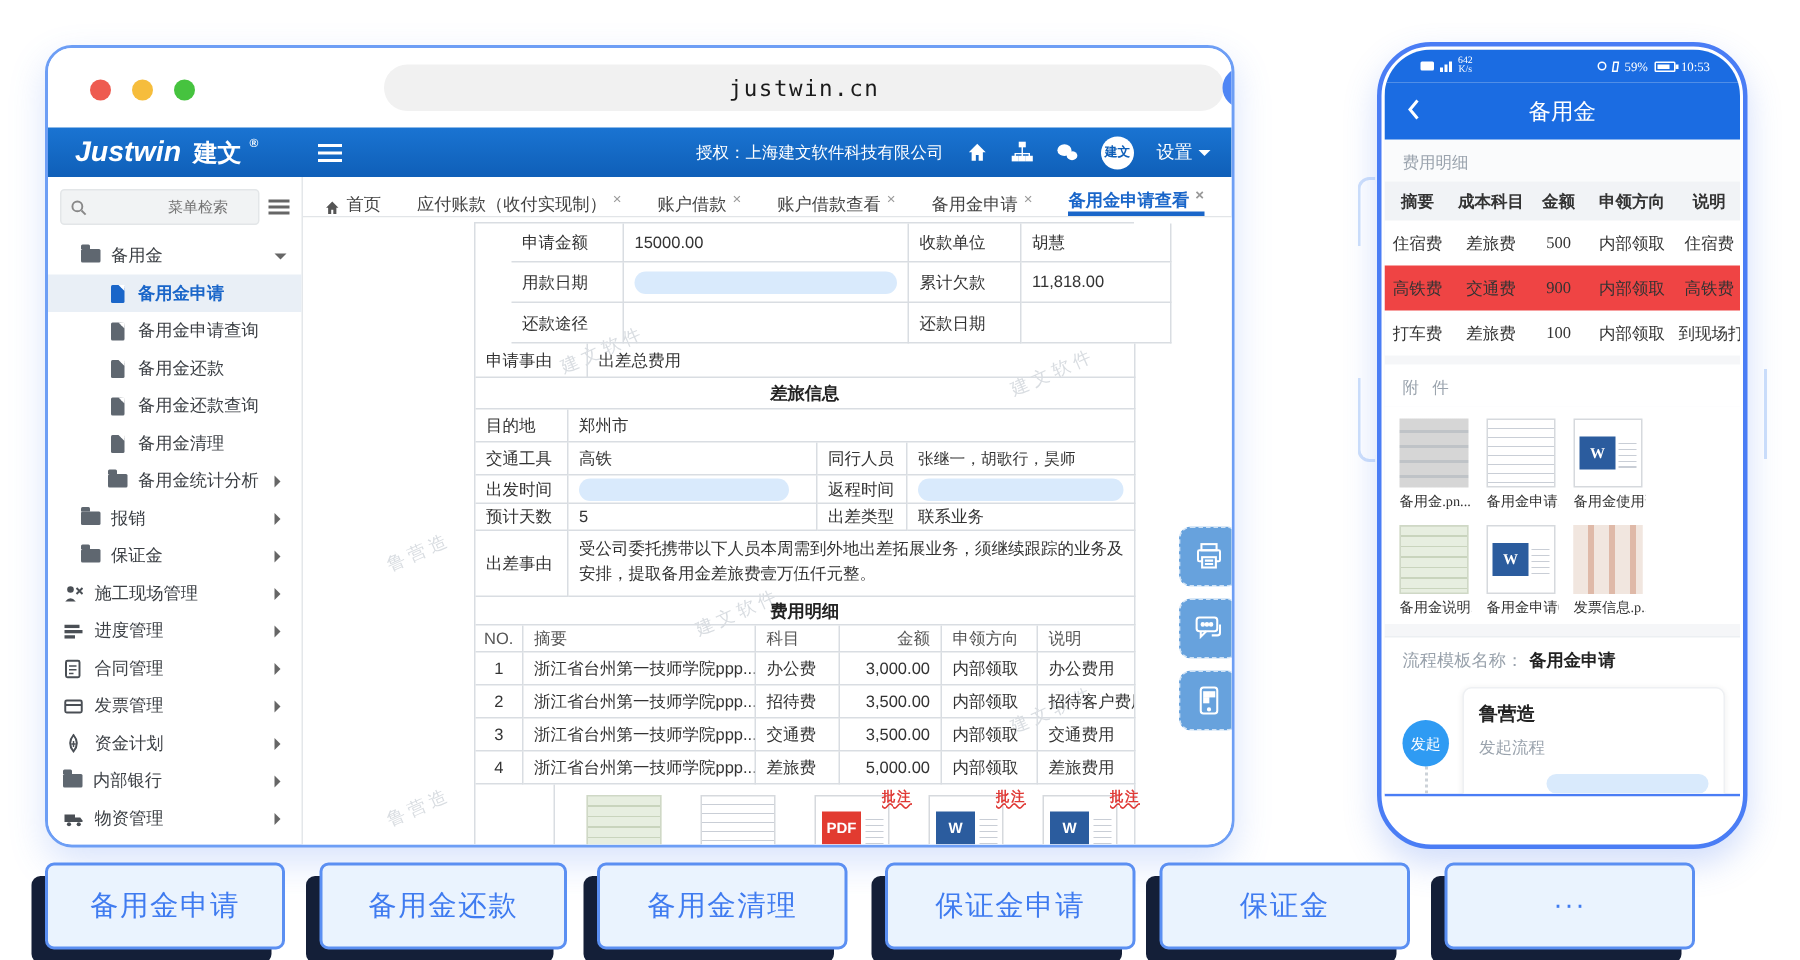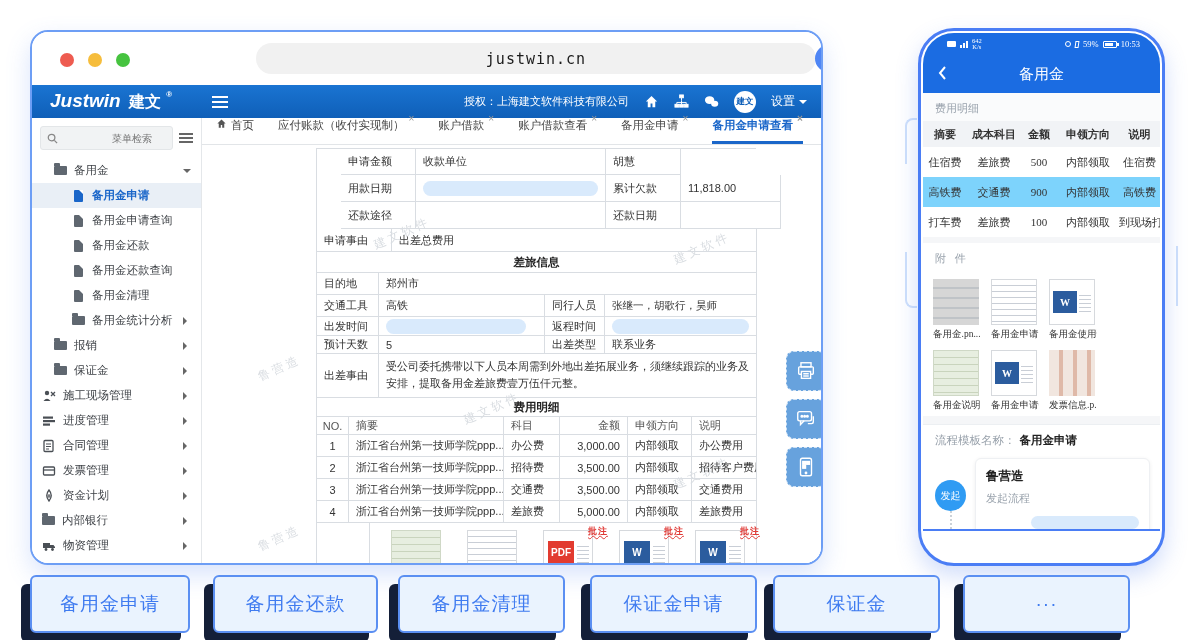"首页" .tab { align-items: flex-start -> flex-end }
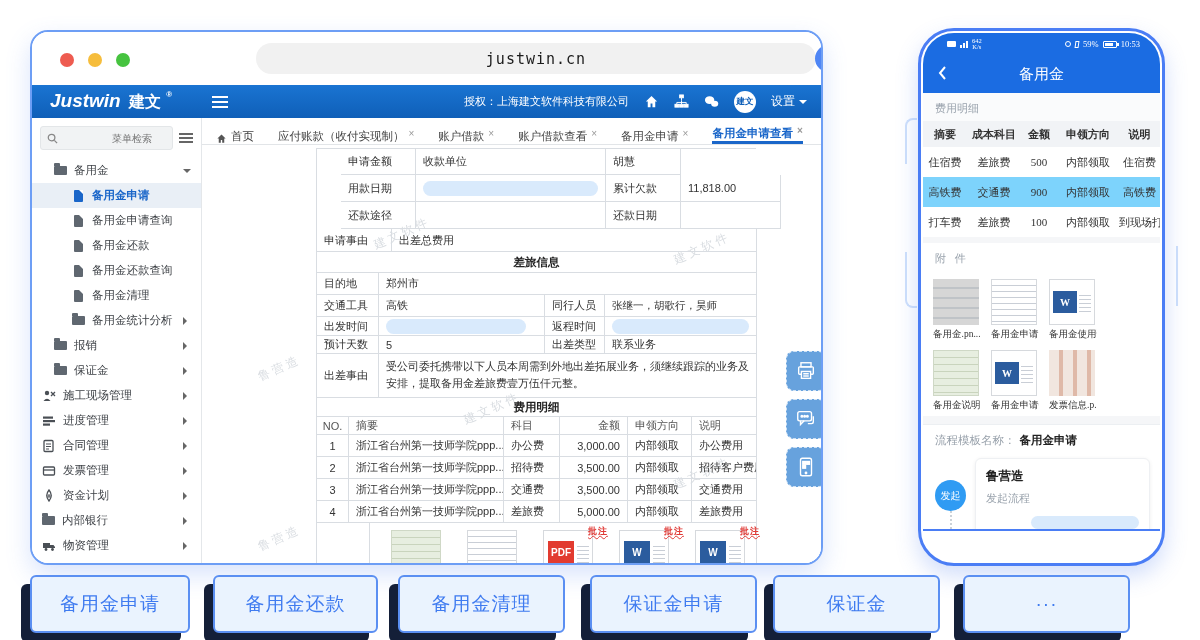"15000.00" div.cell { html: none -> <div>15000.00</div> }
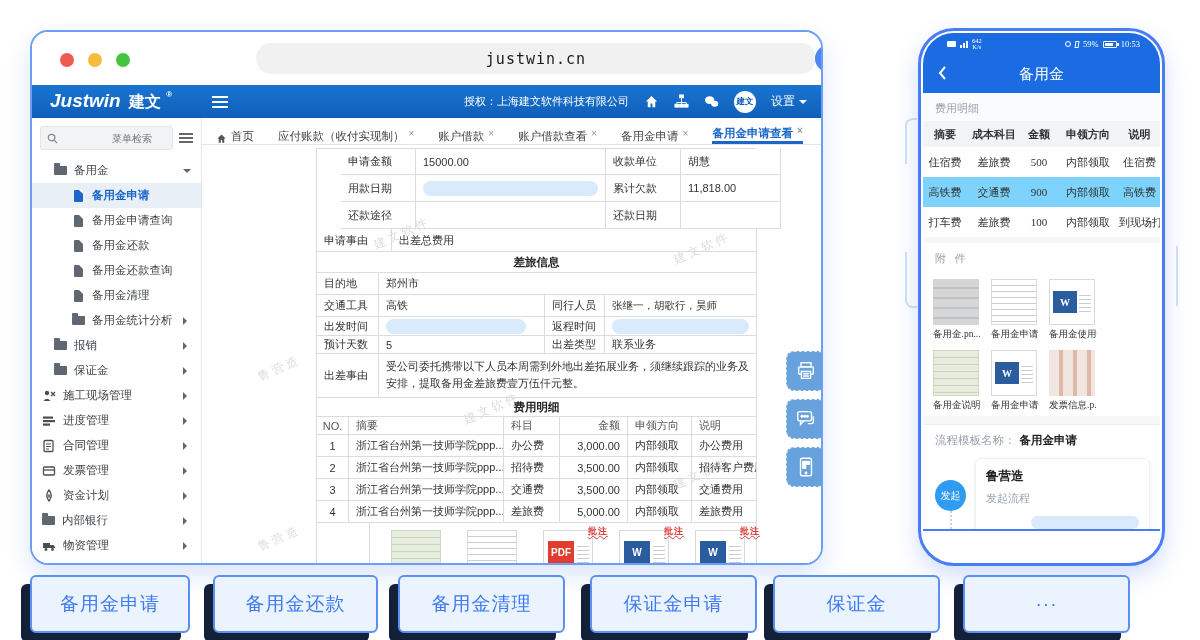"高铁费" .pt-alt { background: #7dd3fc -> #ef4444 }
